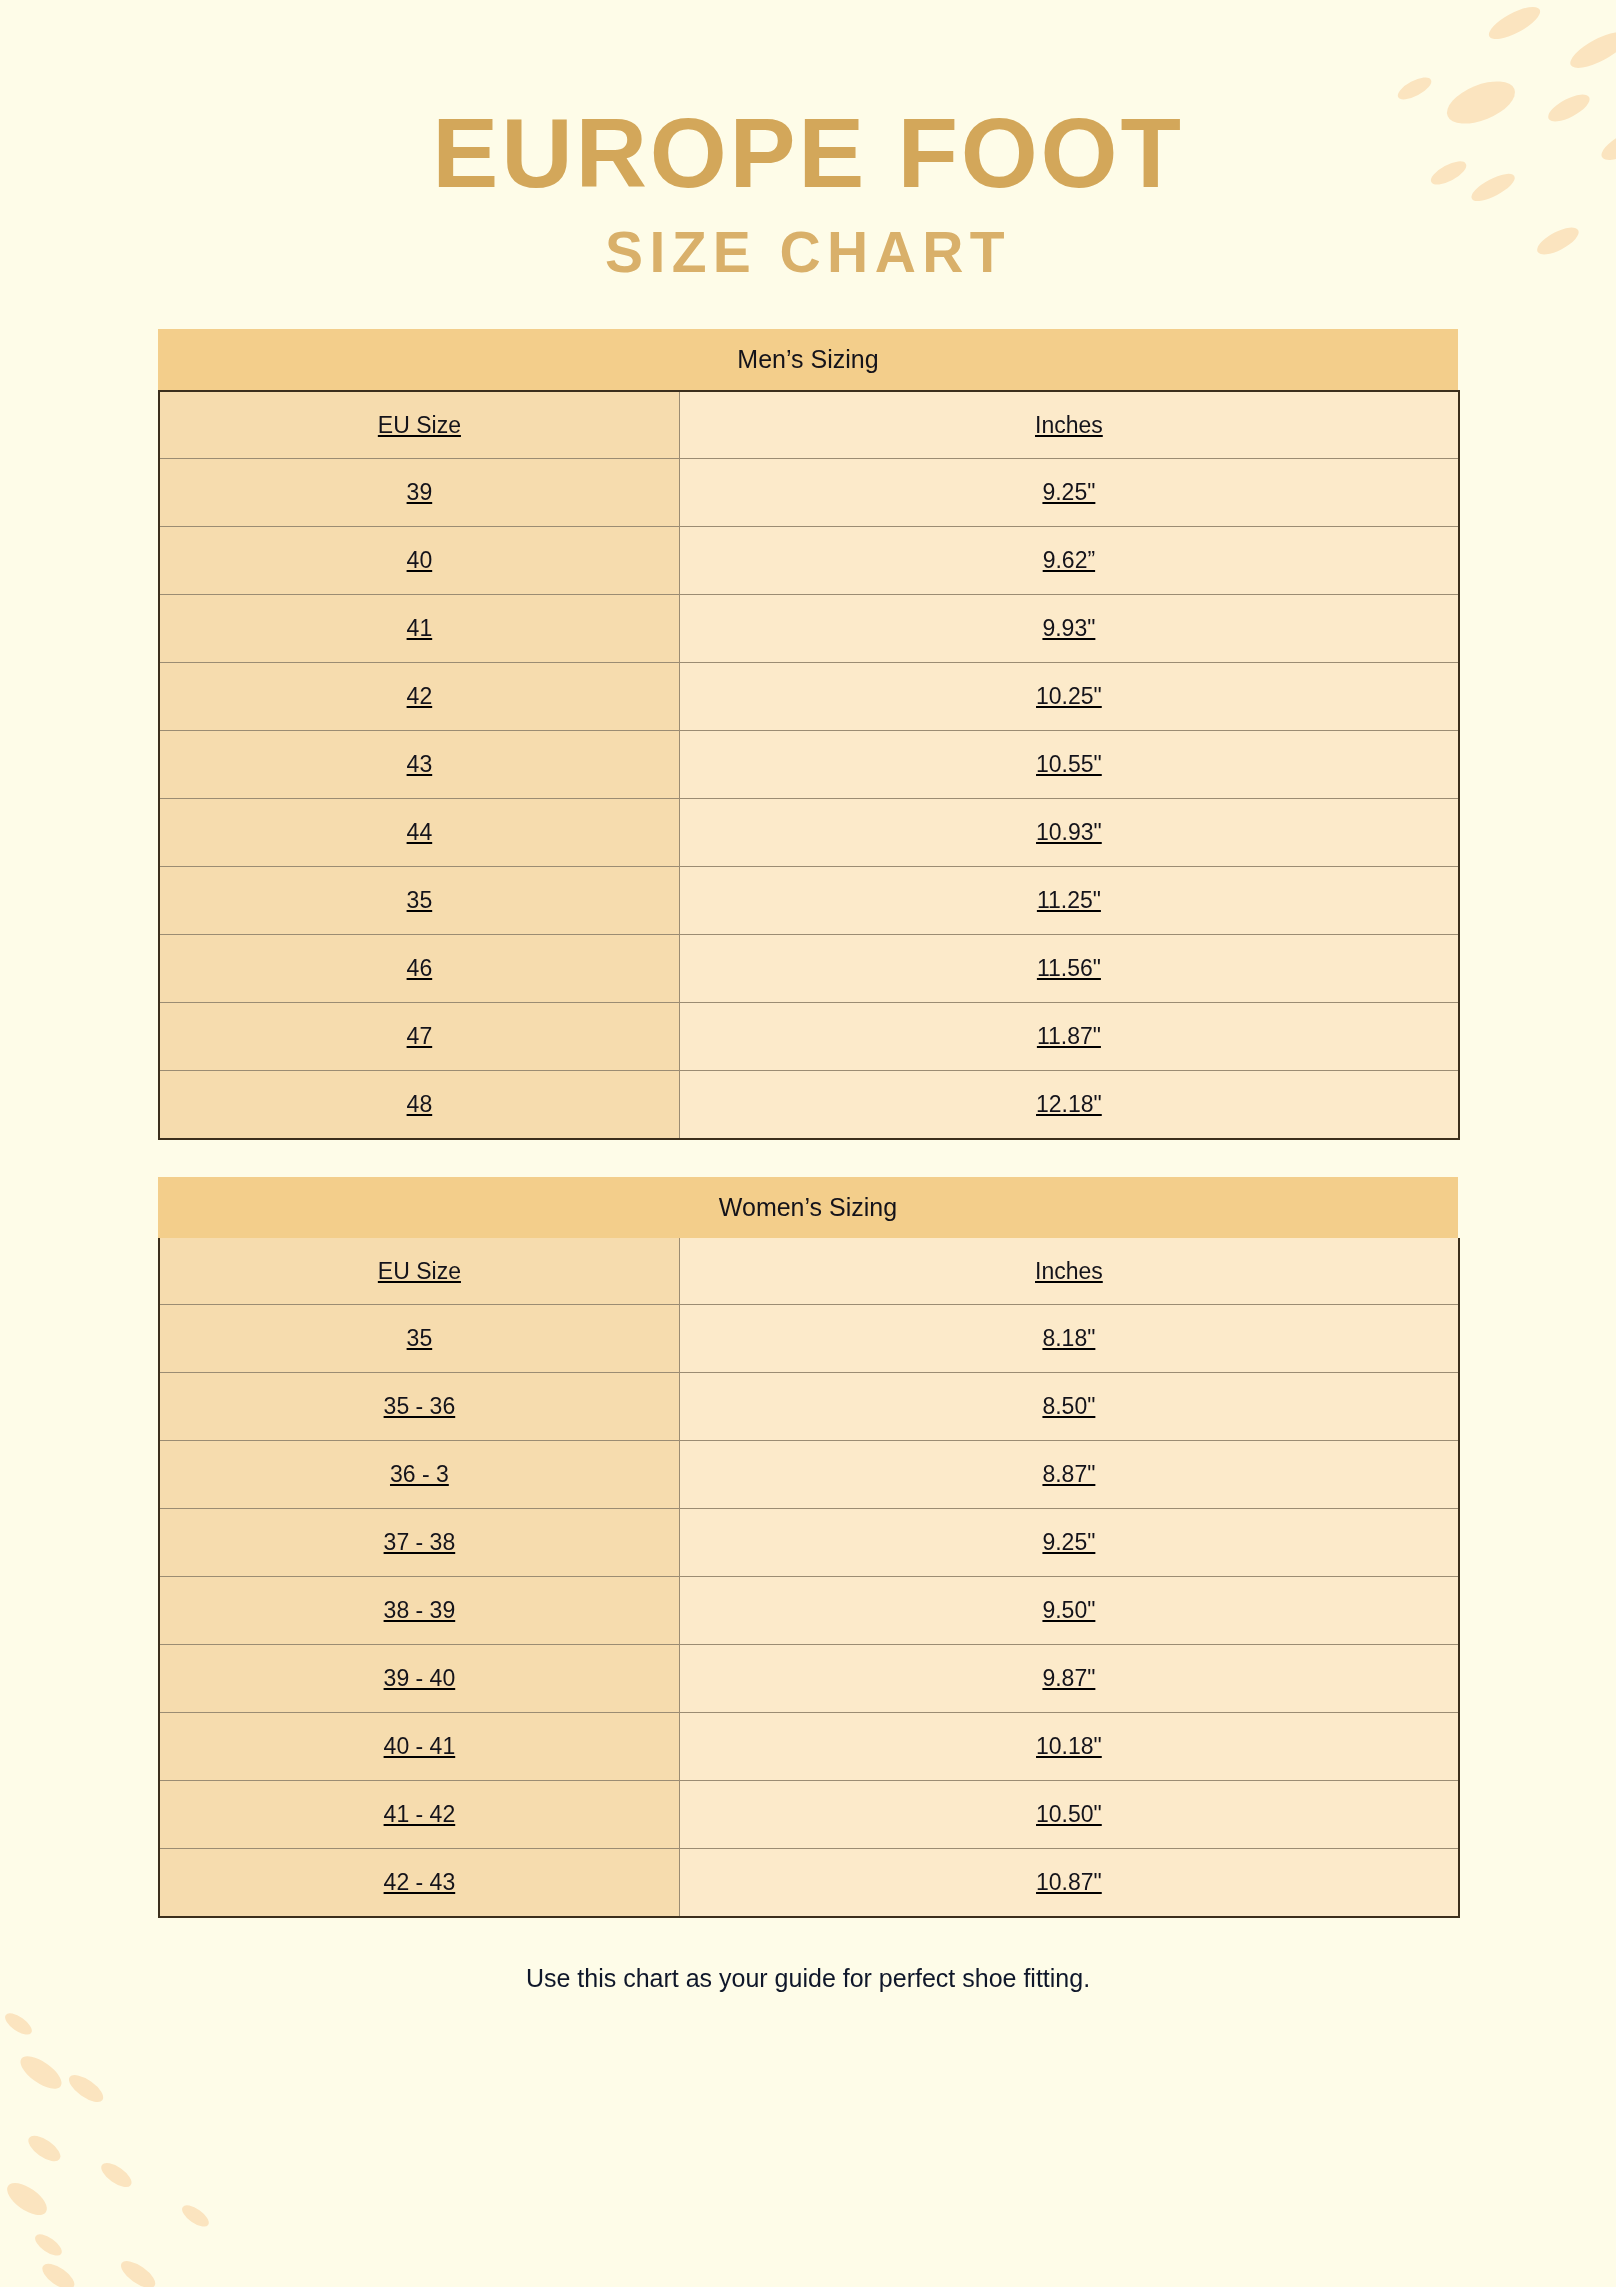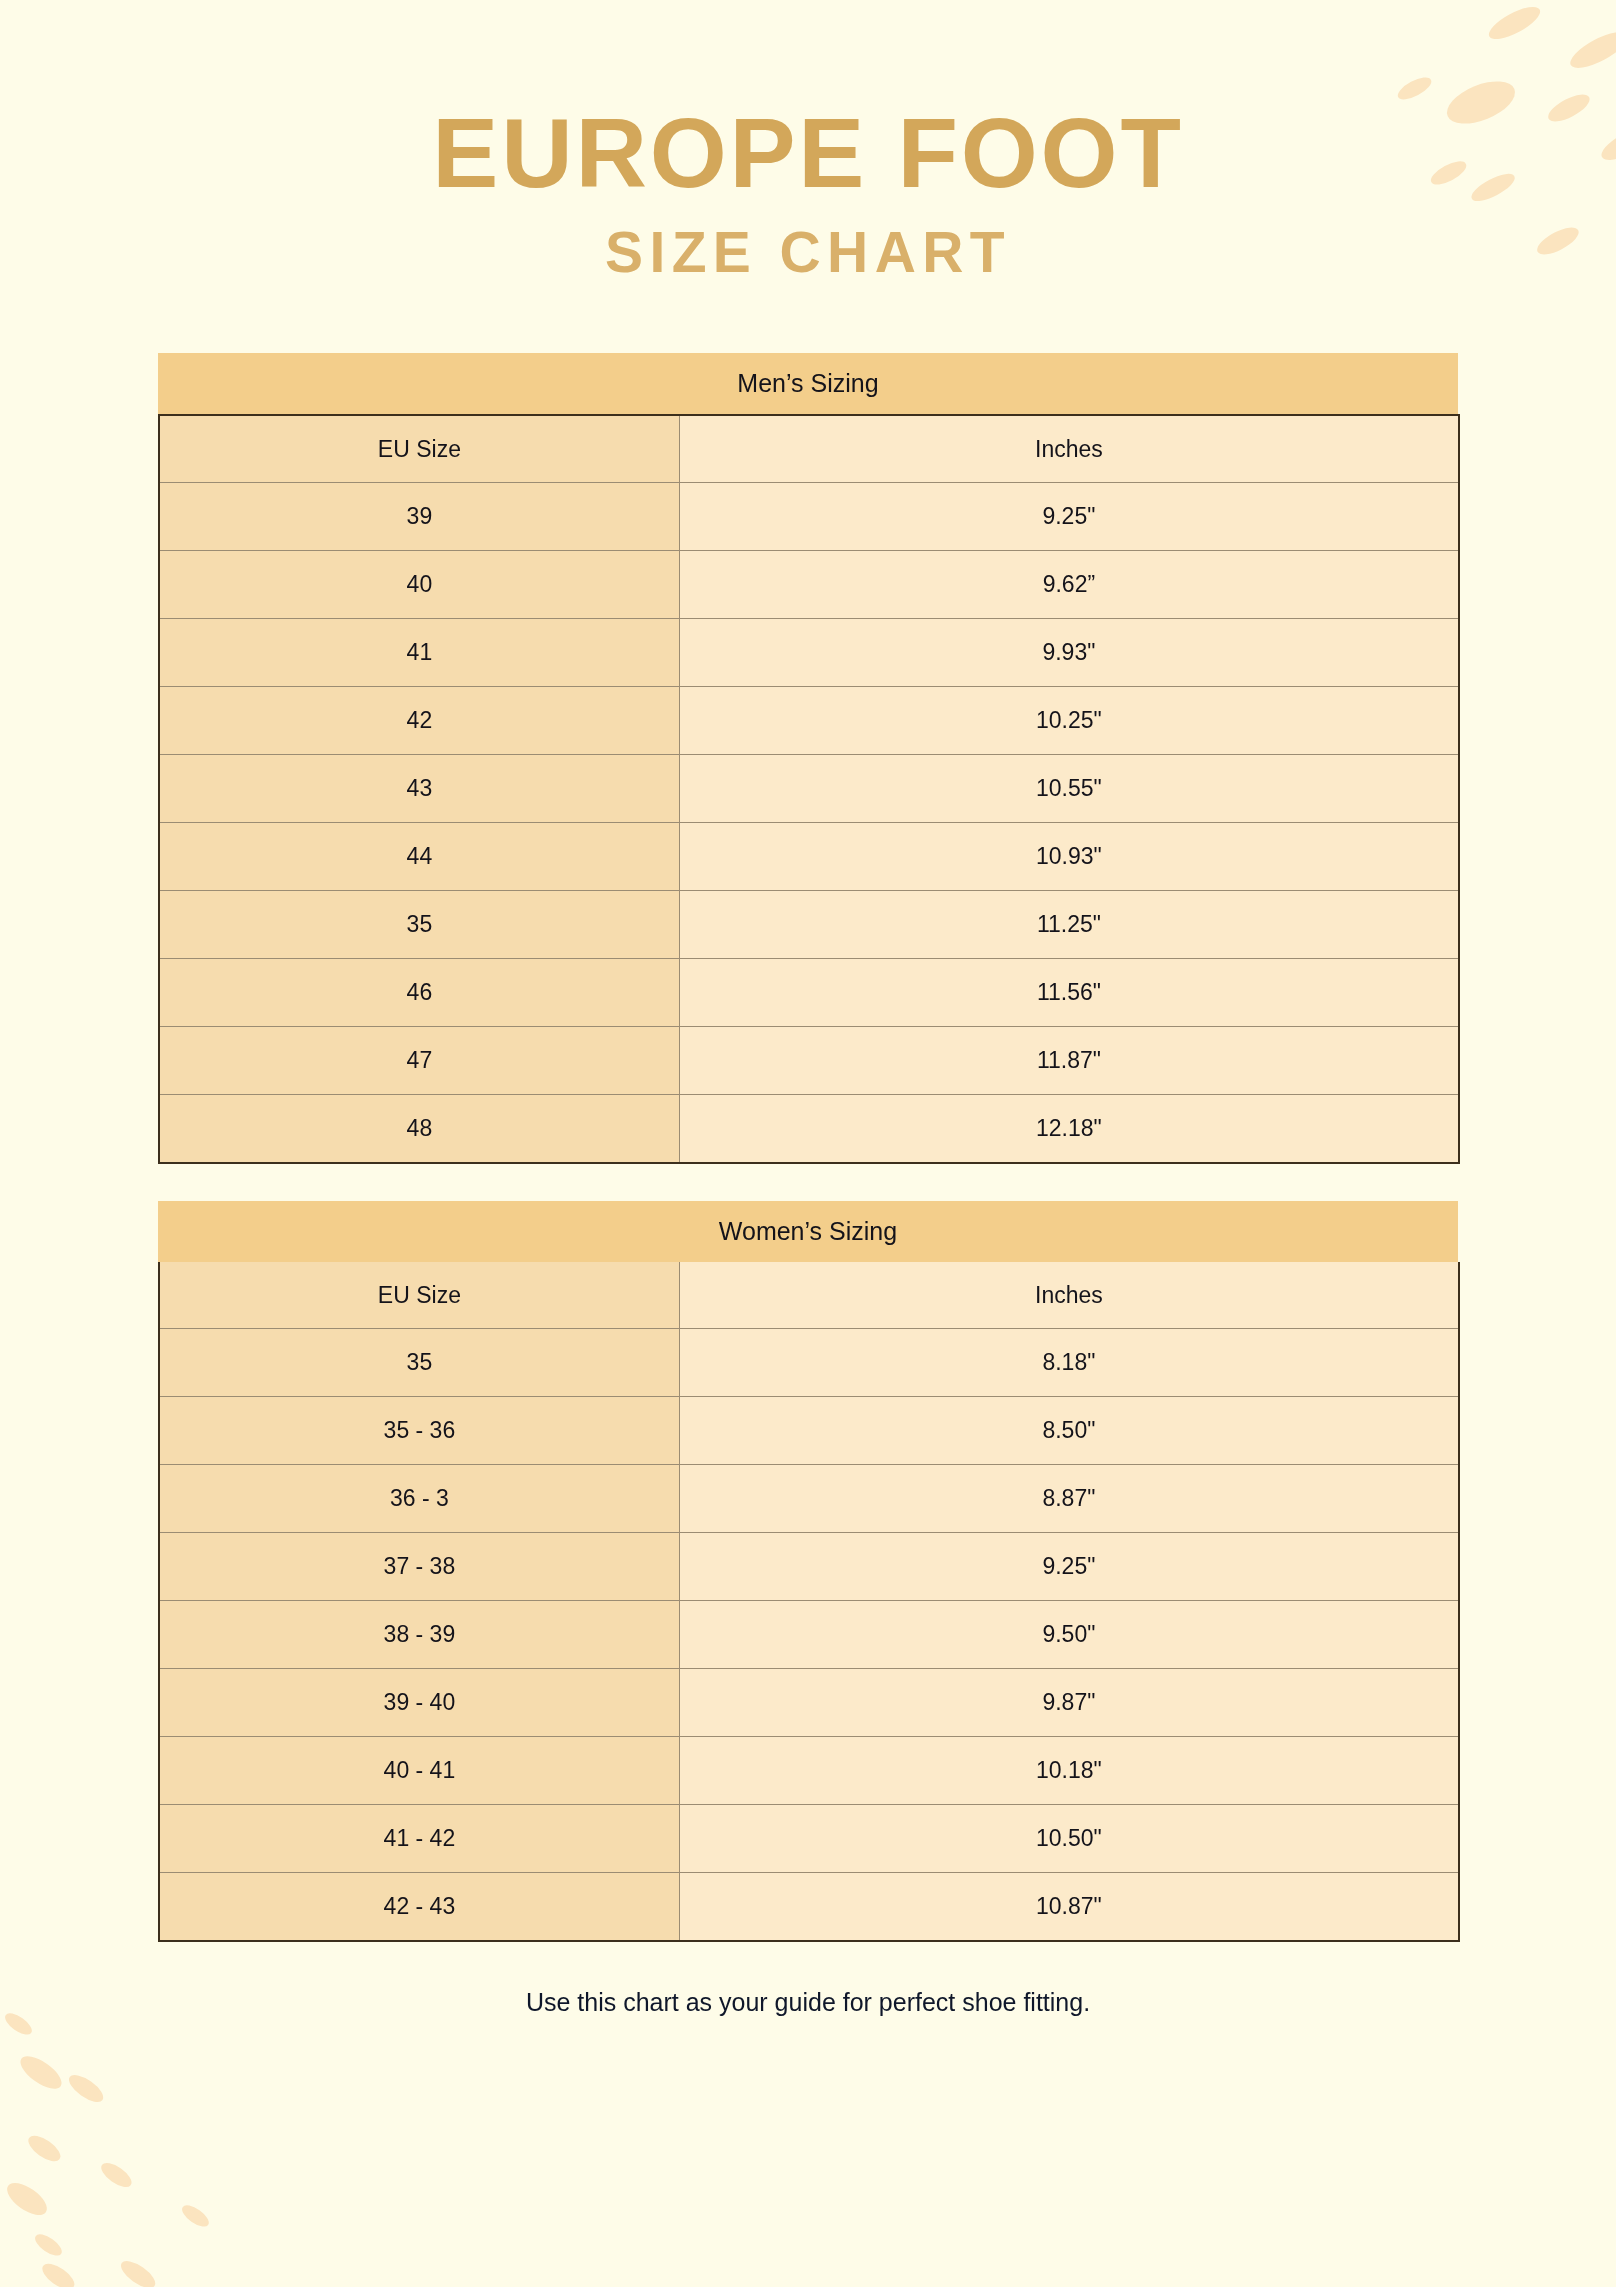"Men’s Sizing" #men-table { margin-top: 72px -> 48px }
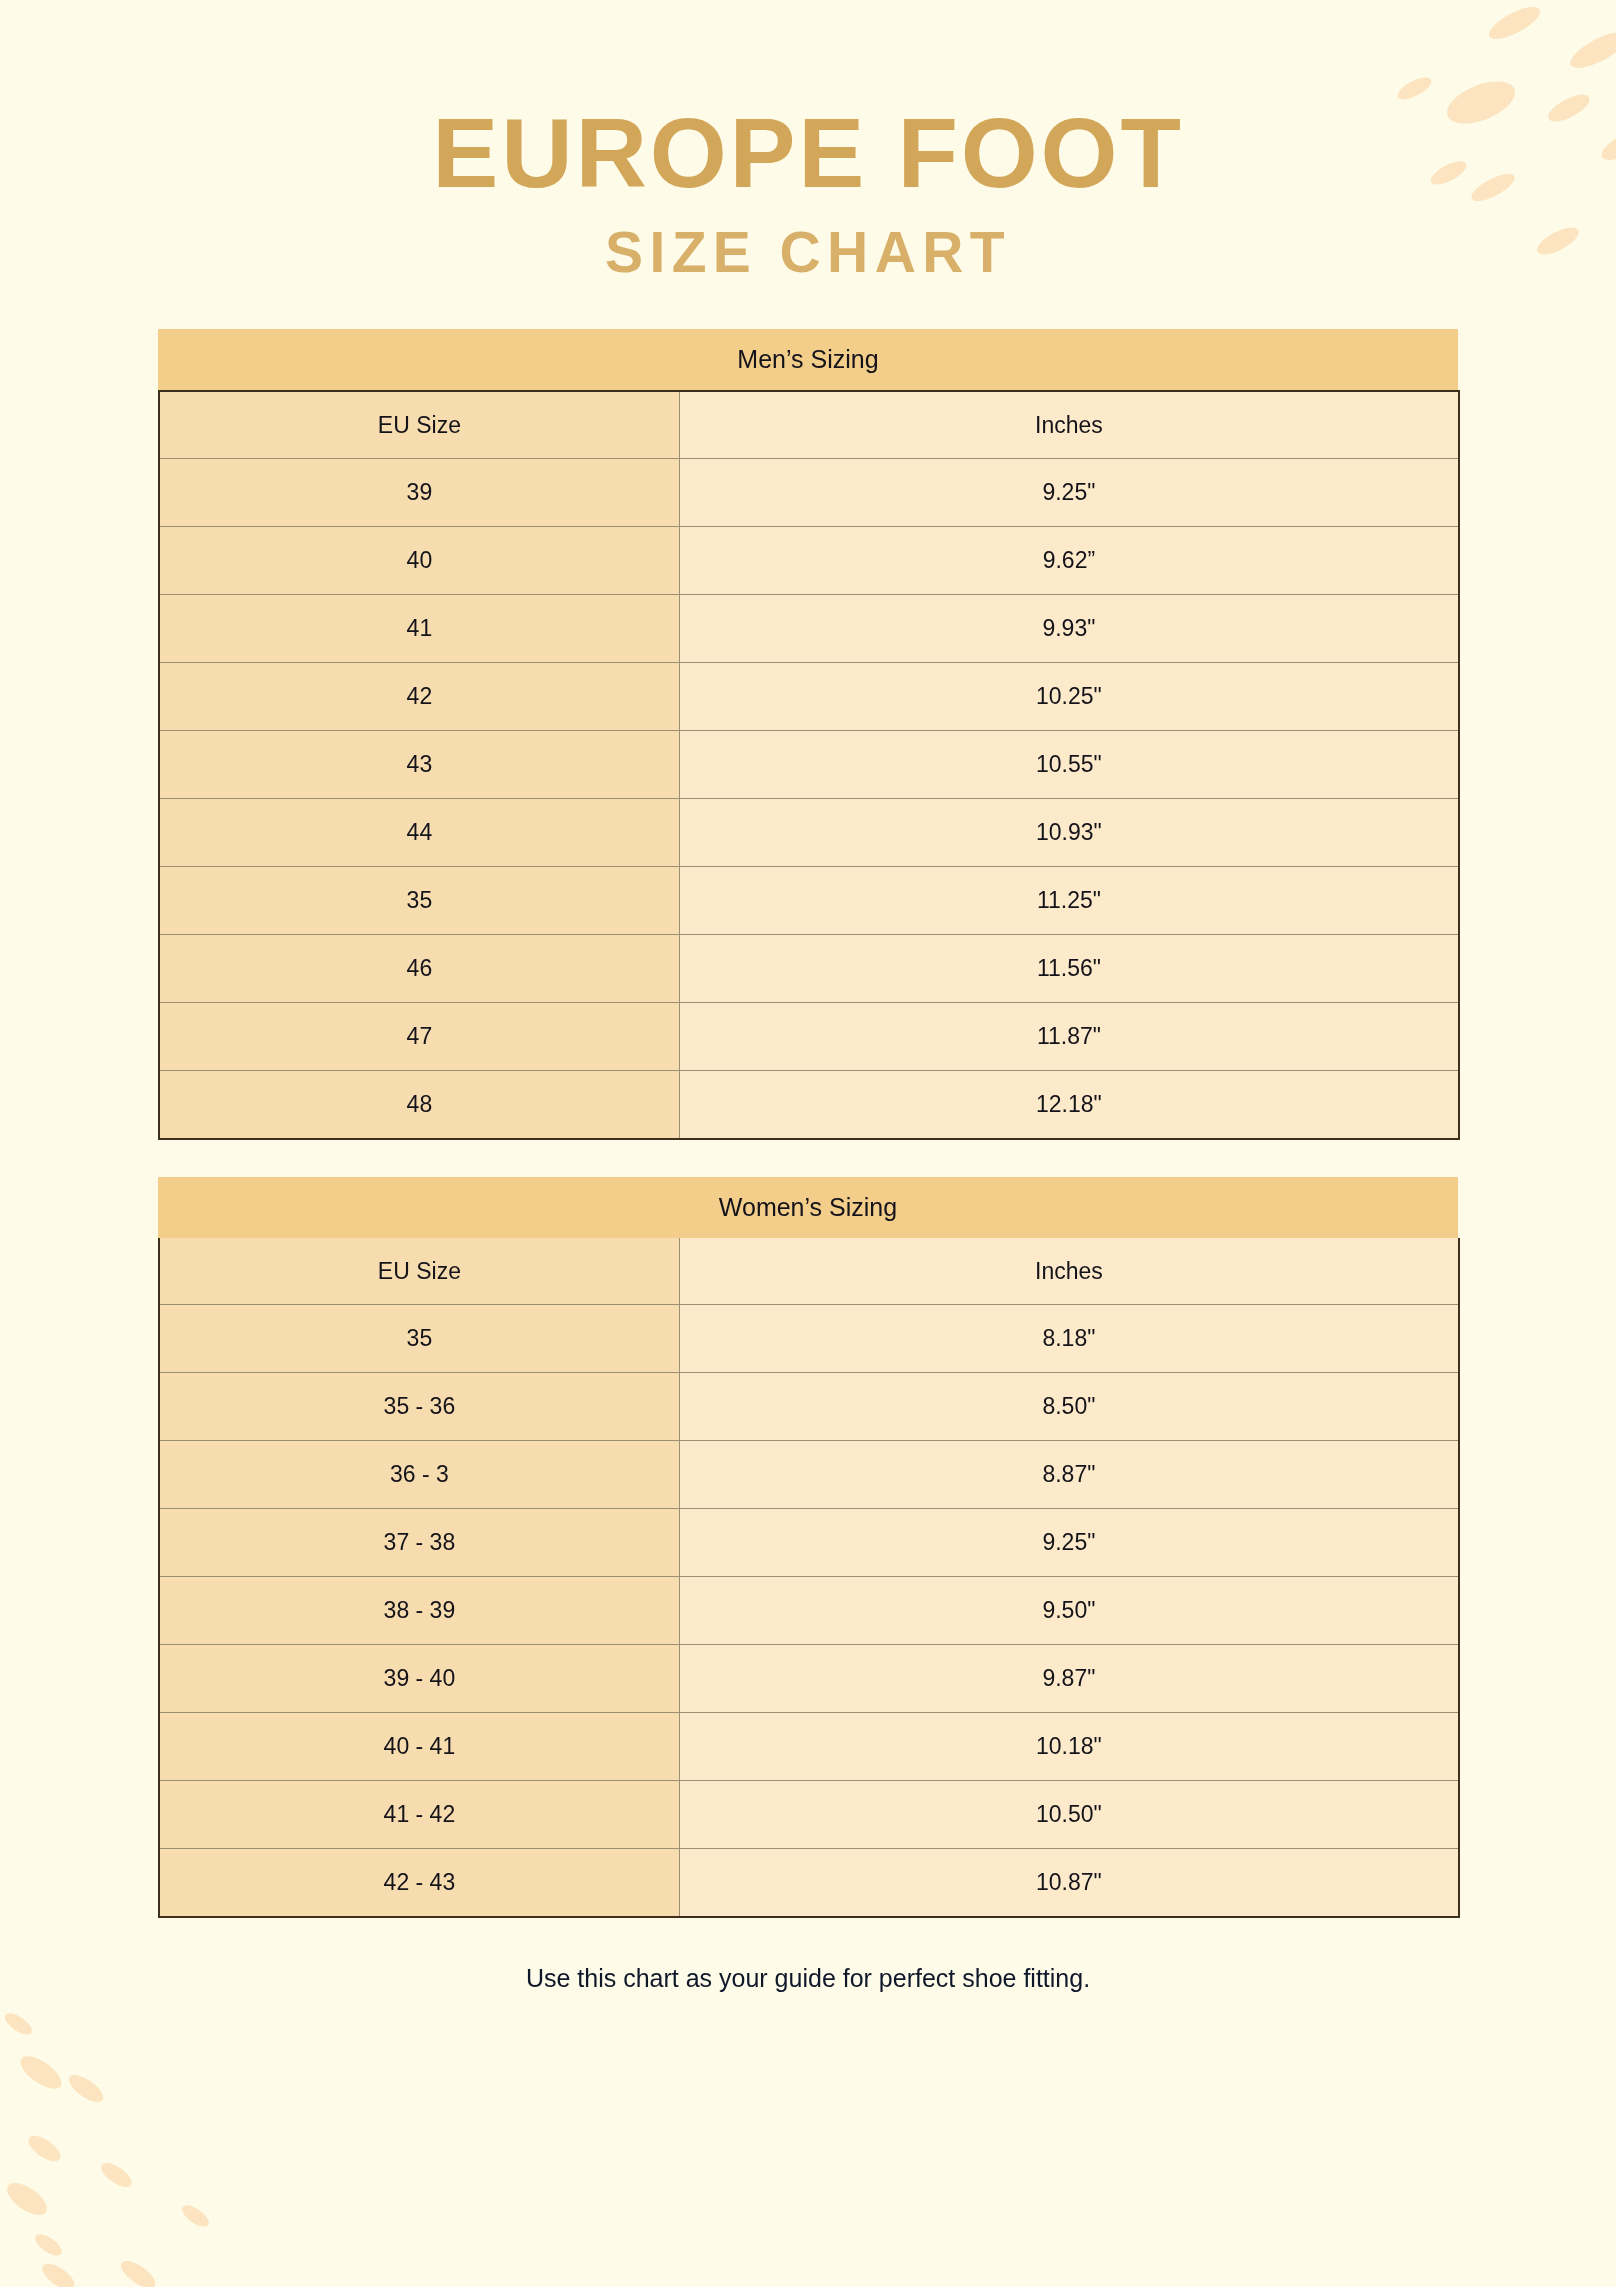"EU Size" .grid { text-decoration: none -> underline }
